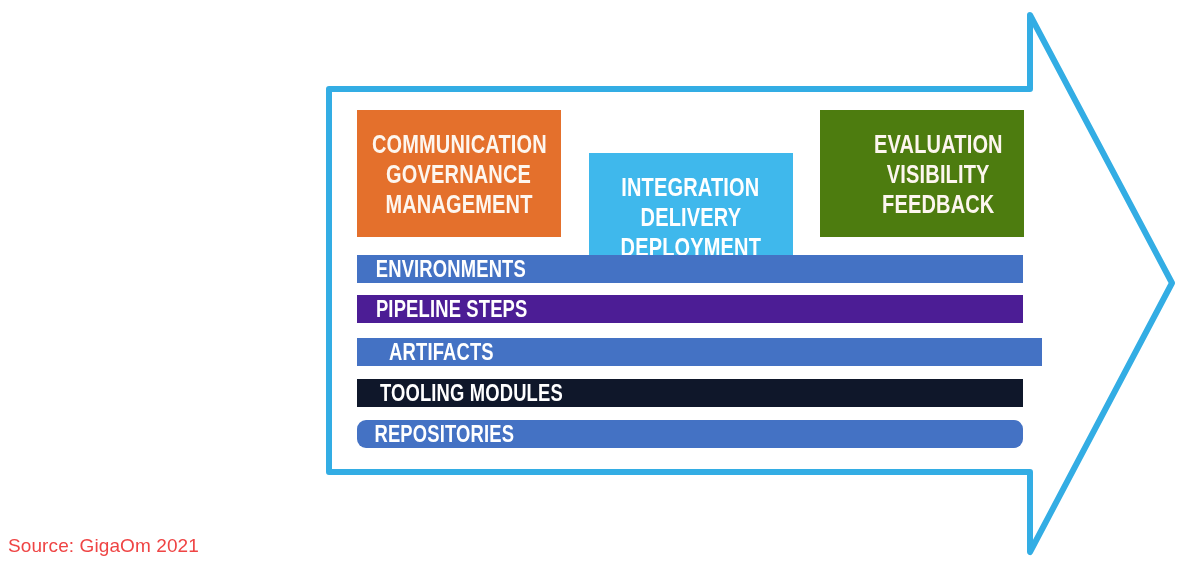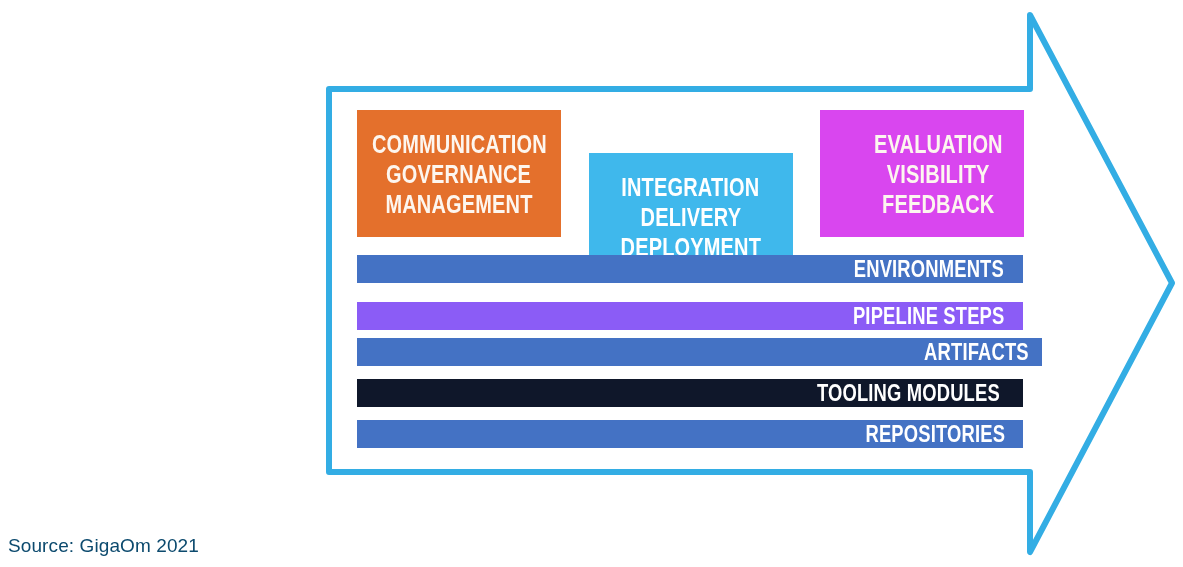"EVALUATION" div.phase-box { background: #d946ef -> #4d7c0f }
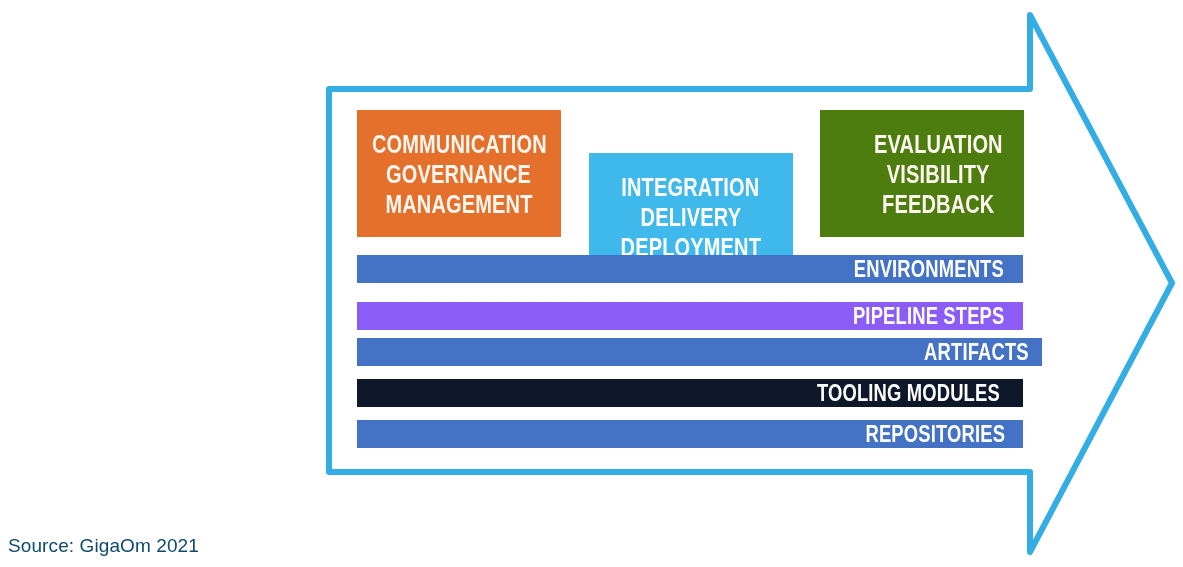"ENVIRONMENTS" .layer-bar { justify-content: flex-end -> flex-start }
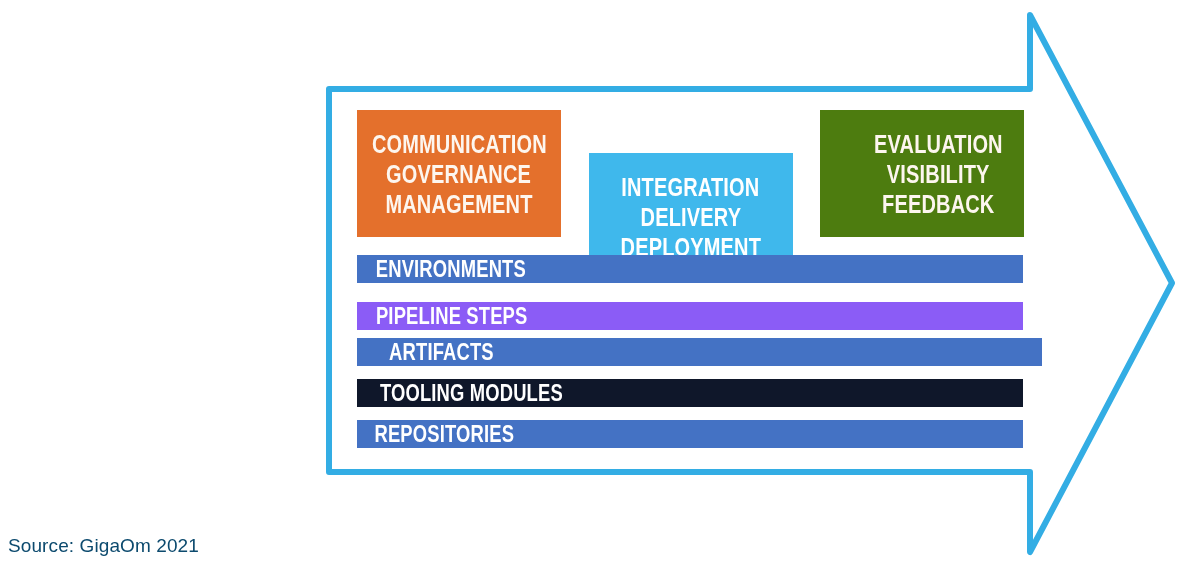"PIPELINE STEPS" div.layer-bar { background: #8b5cf6 -> #4c1d95; top: 302px -> 295px }
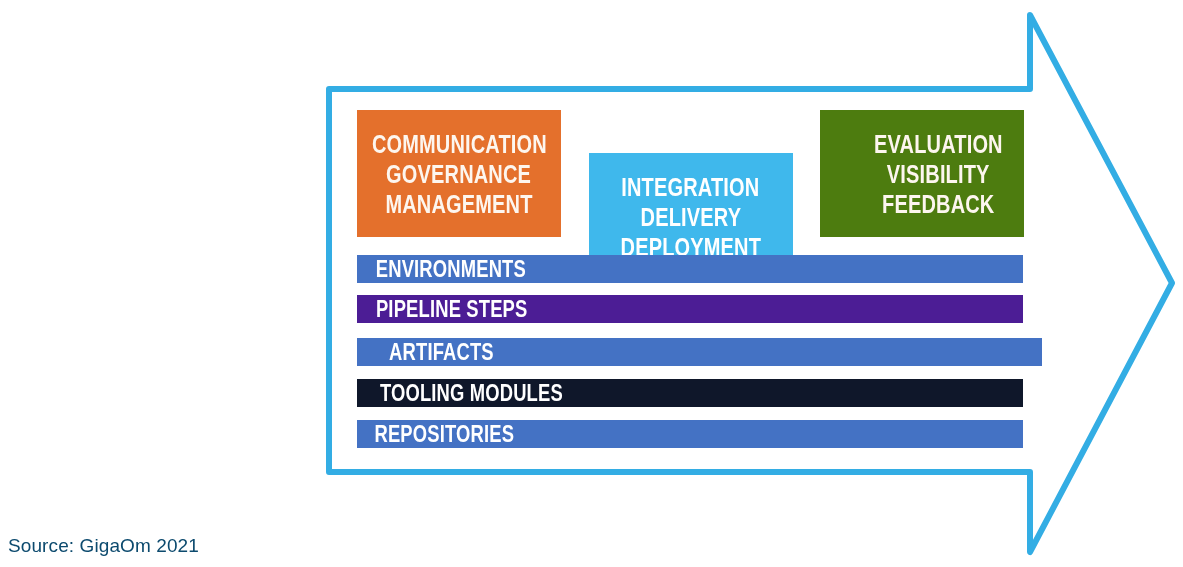"REPOSITORIES" div.layer-bar { border-radius: none -> 9px }
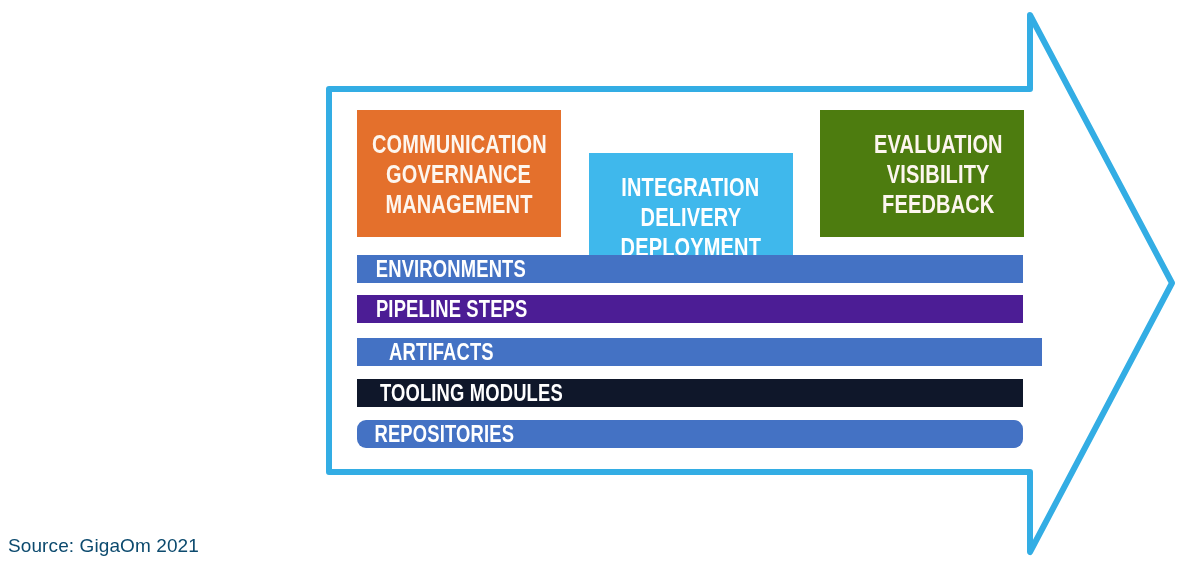"Source: GigaOm 2021" div { color: #0c4a6e -> #ef4444 }
